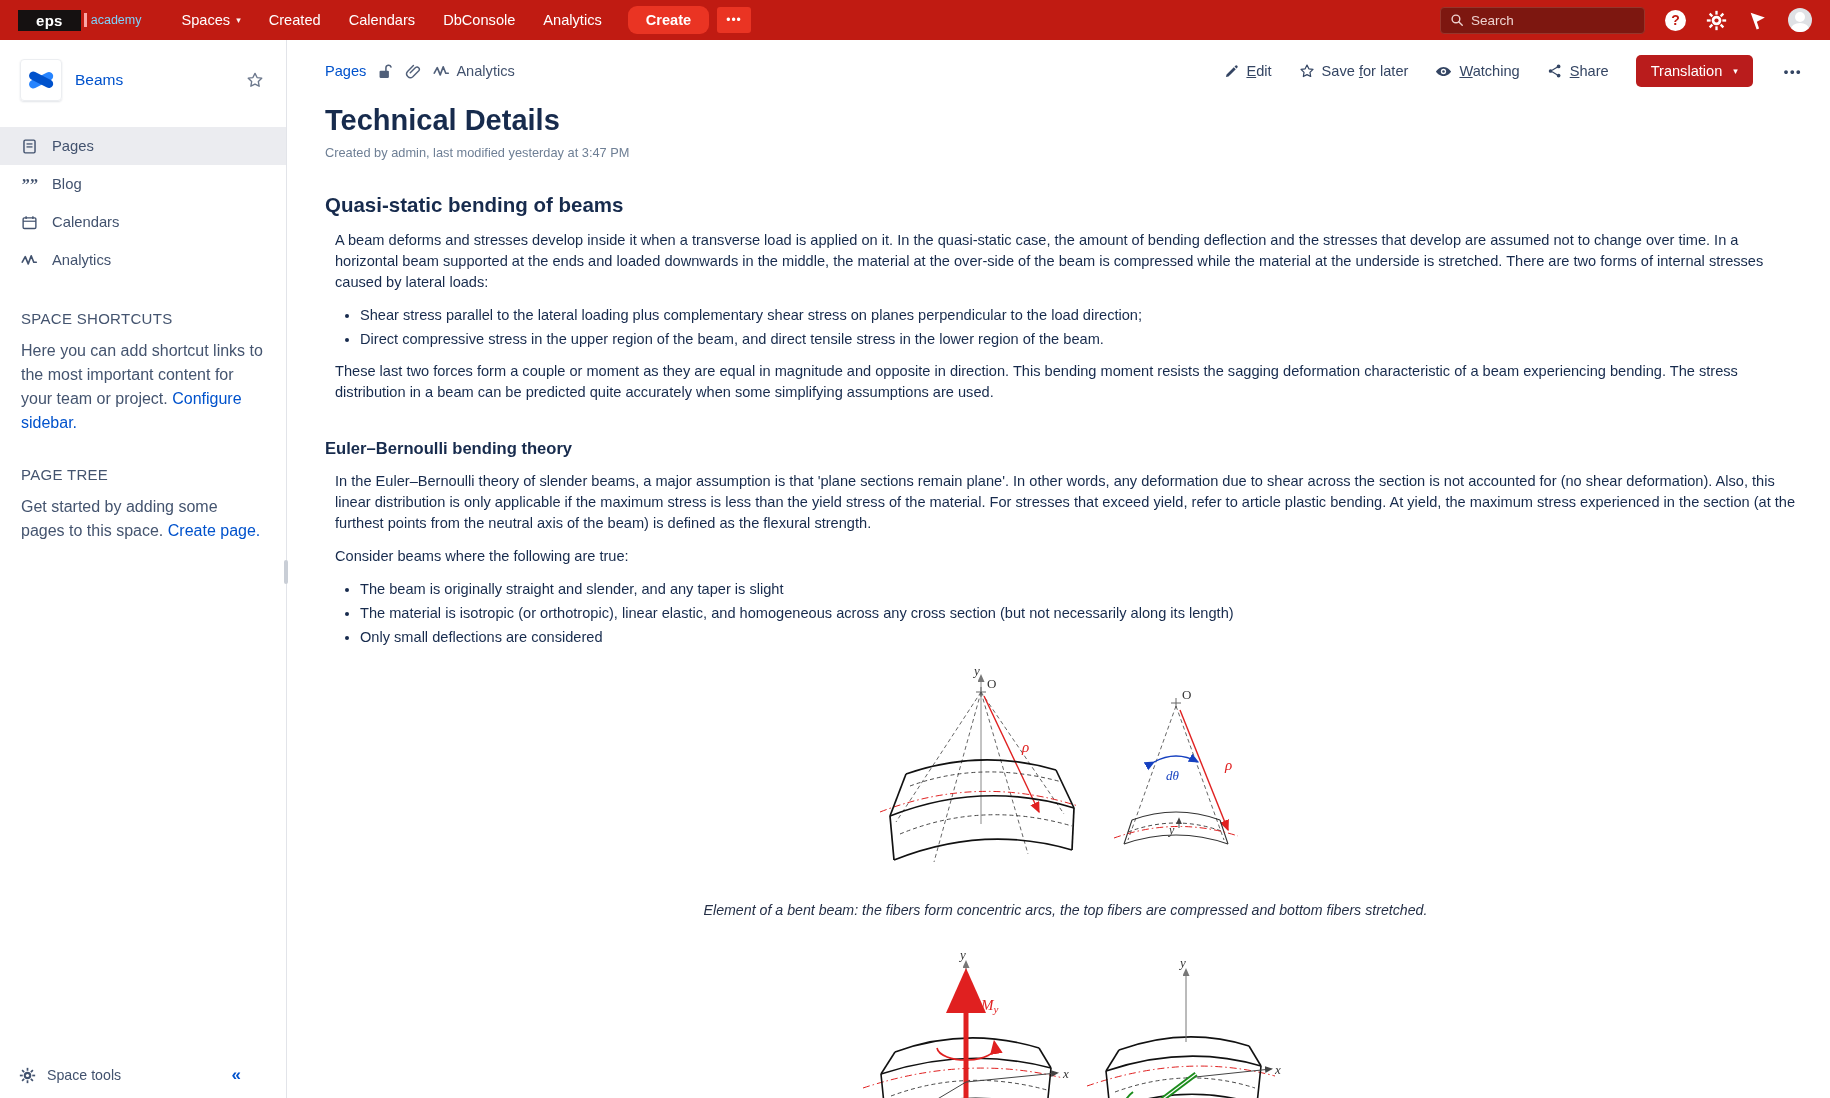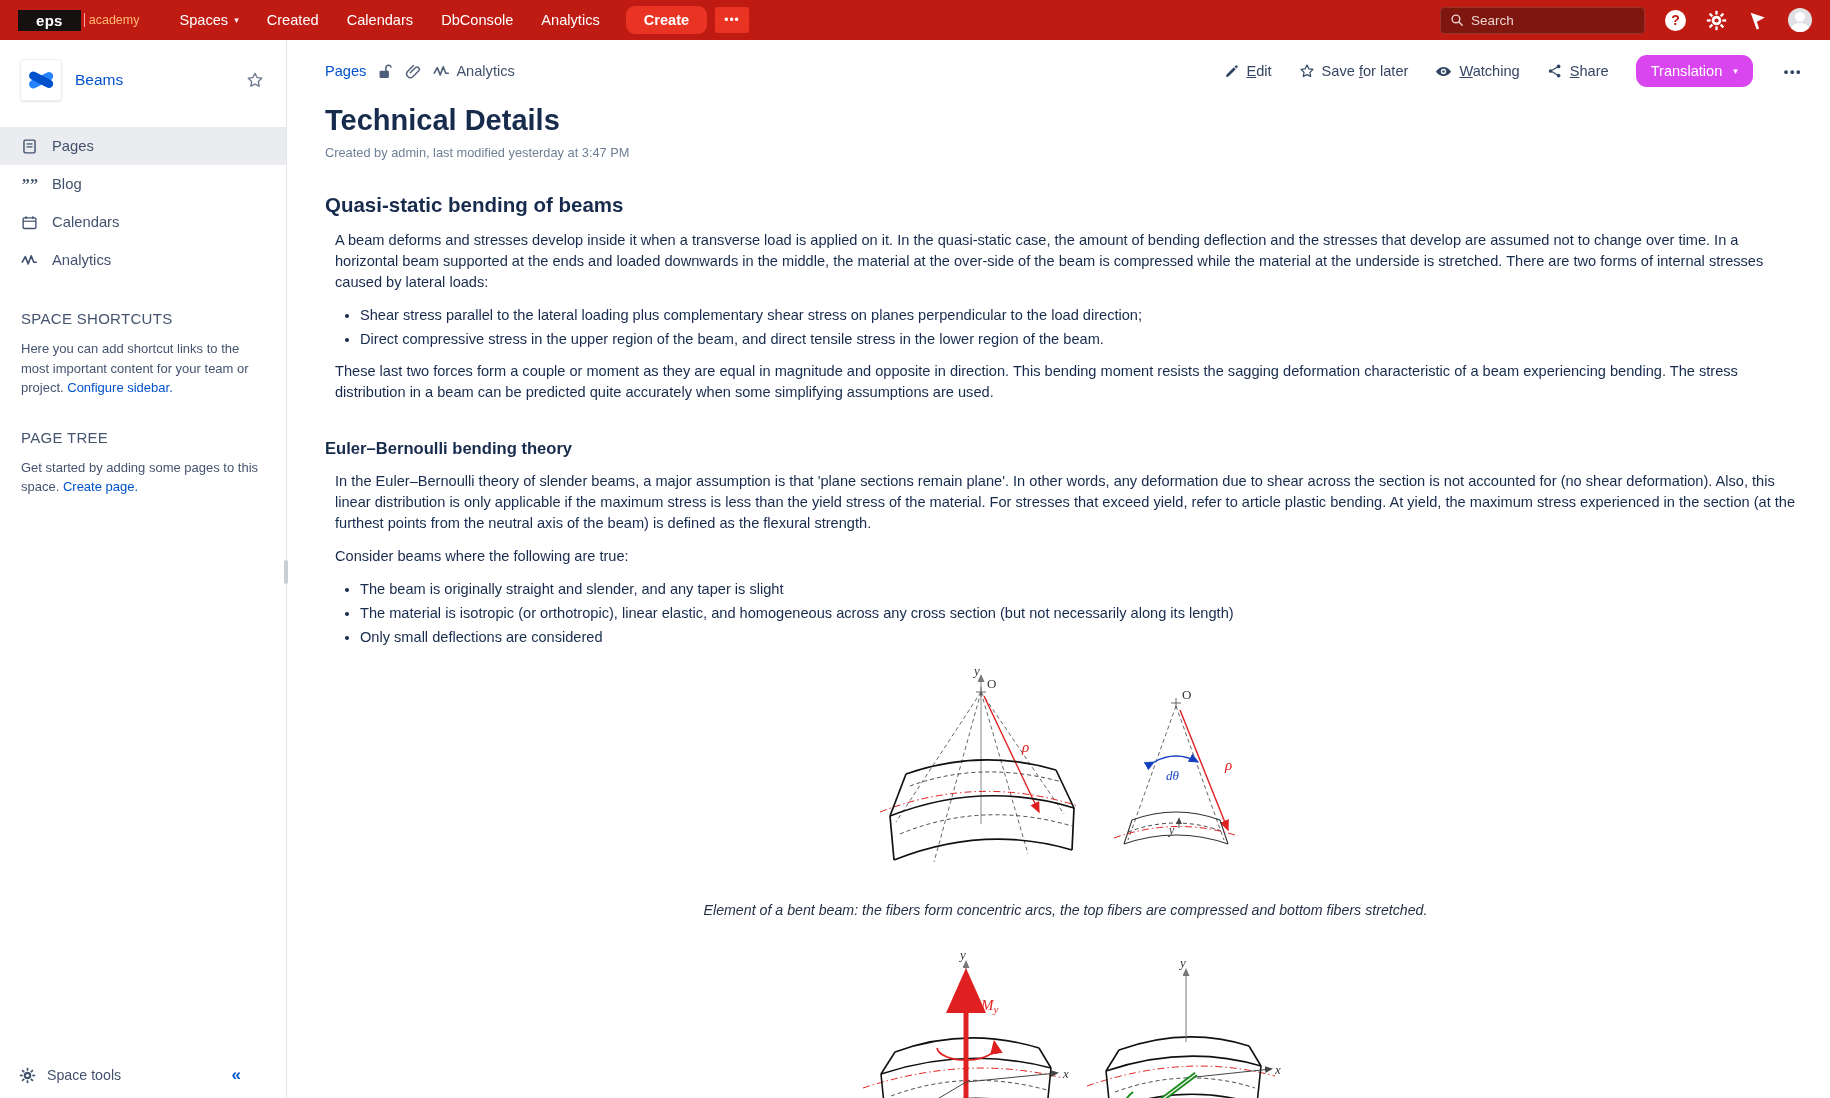"academy" .logo-rest { border-left: 1px solid #fca5a5 -> 3px solid #fca5a5; color: #fdba74 -> #7dd3fc }
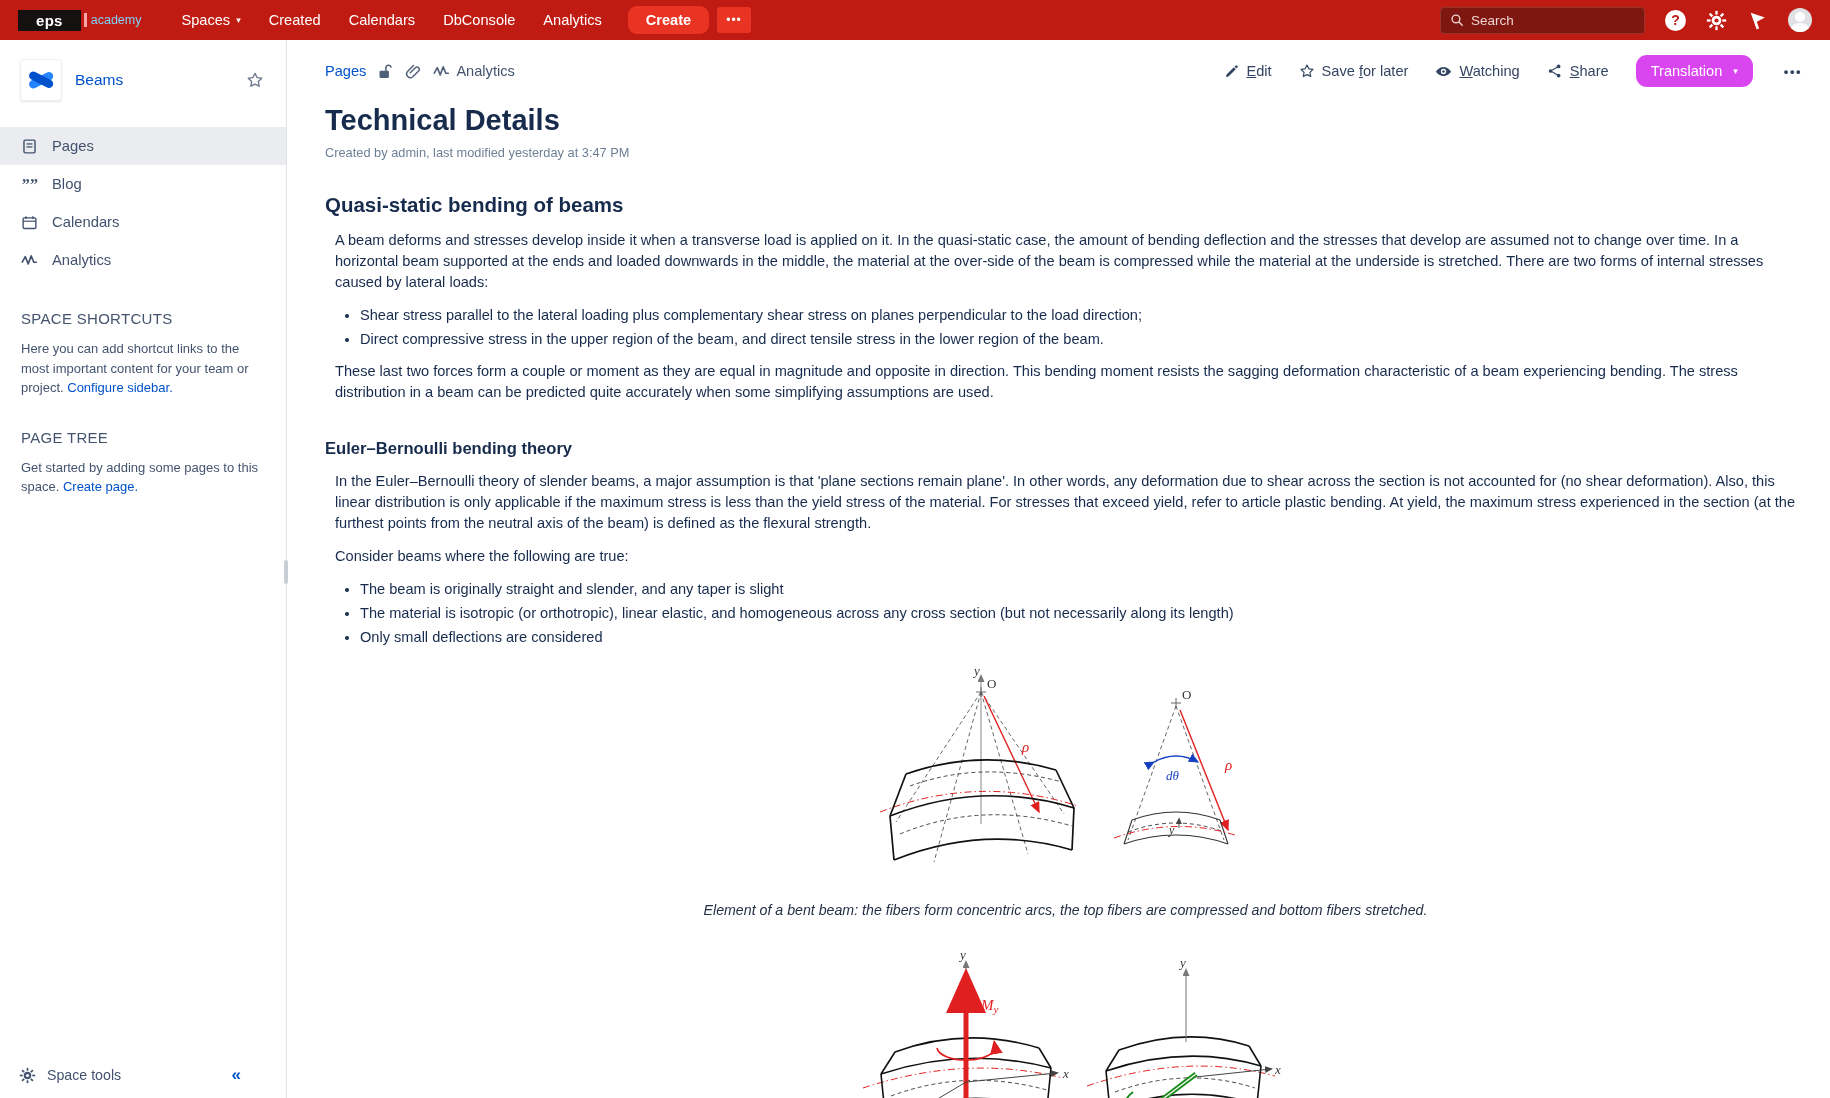"Translation" .translation-btn { background: #d946ef -> #b91c1c; border-radius: 11px -> 5px }
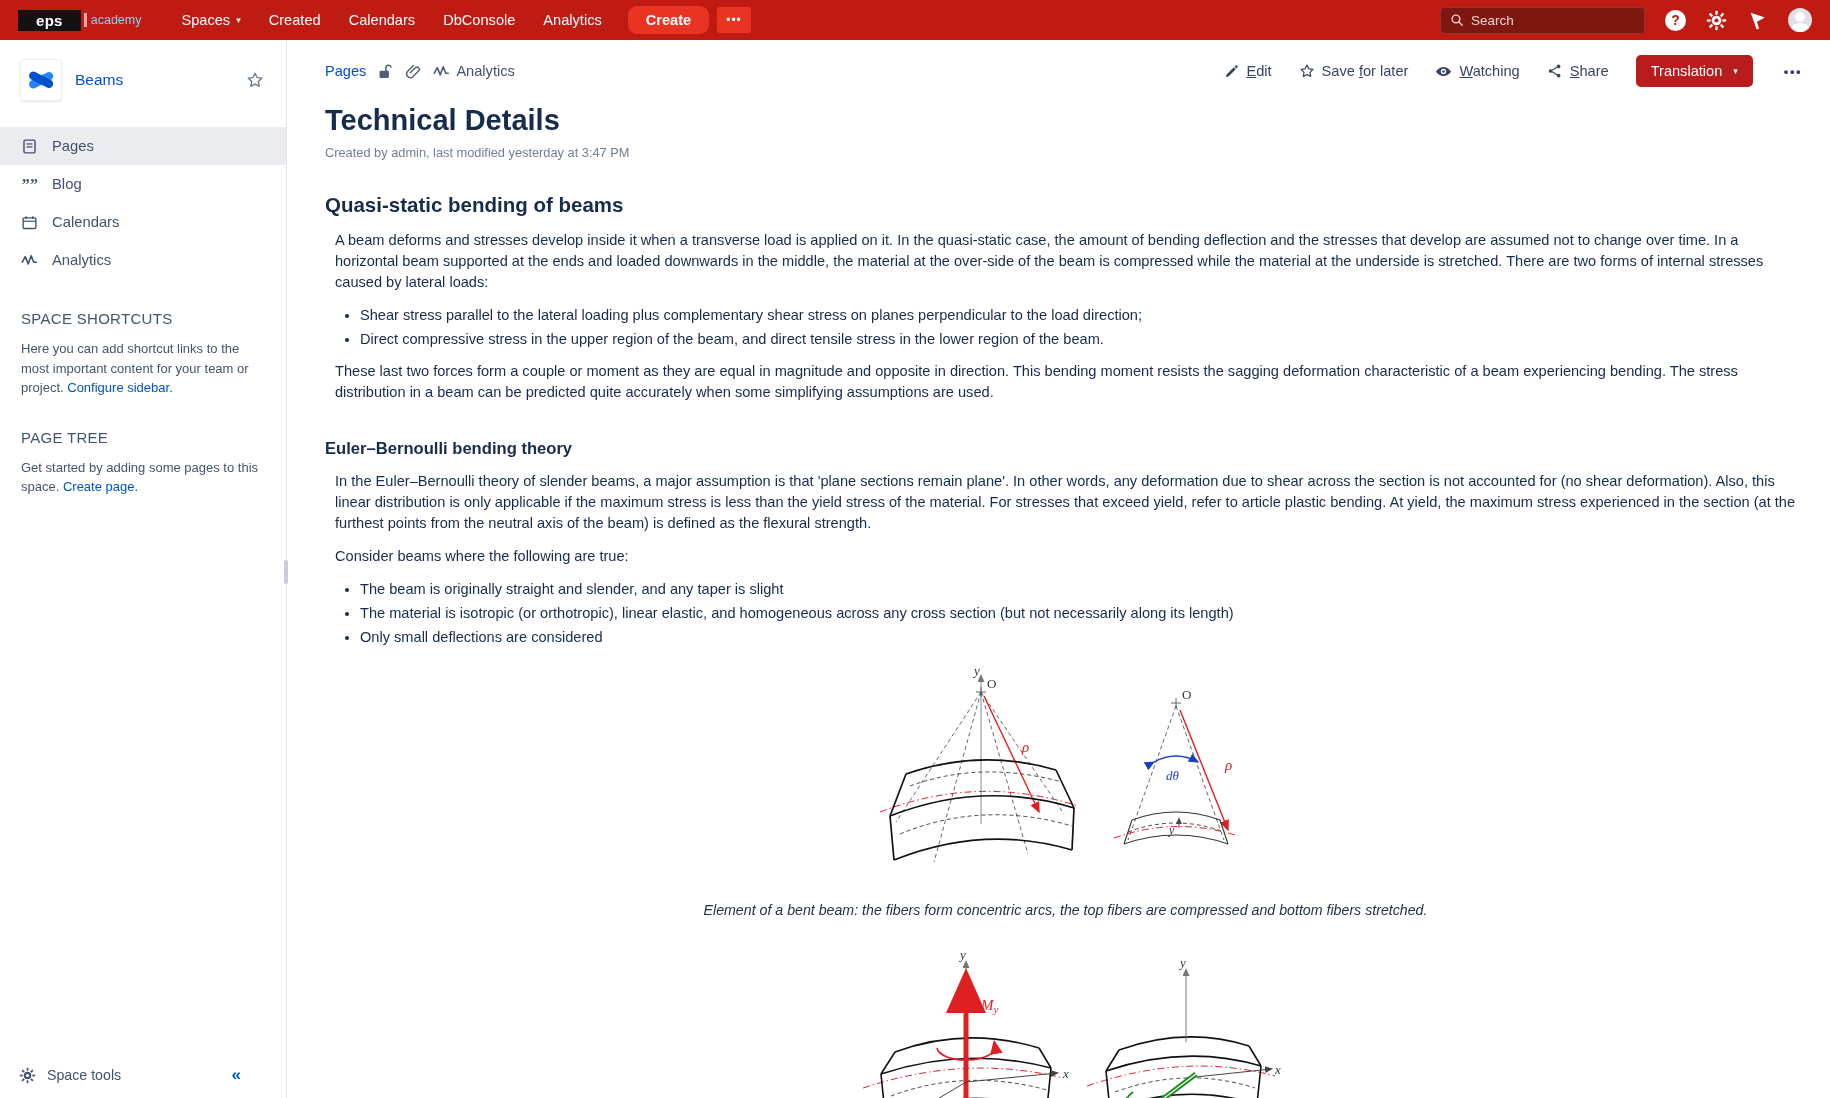"Here you can add shortcut" .side-text { font-size: 13px -> 16px }
